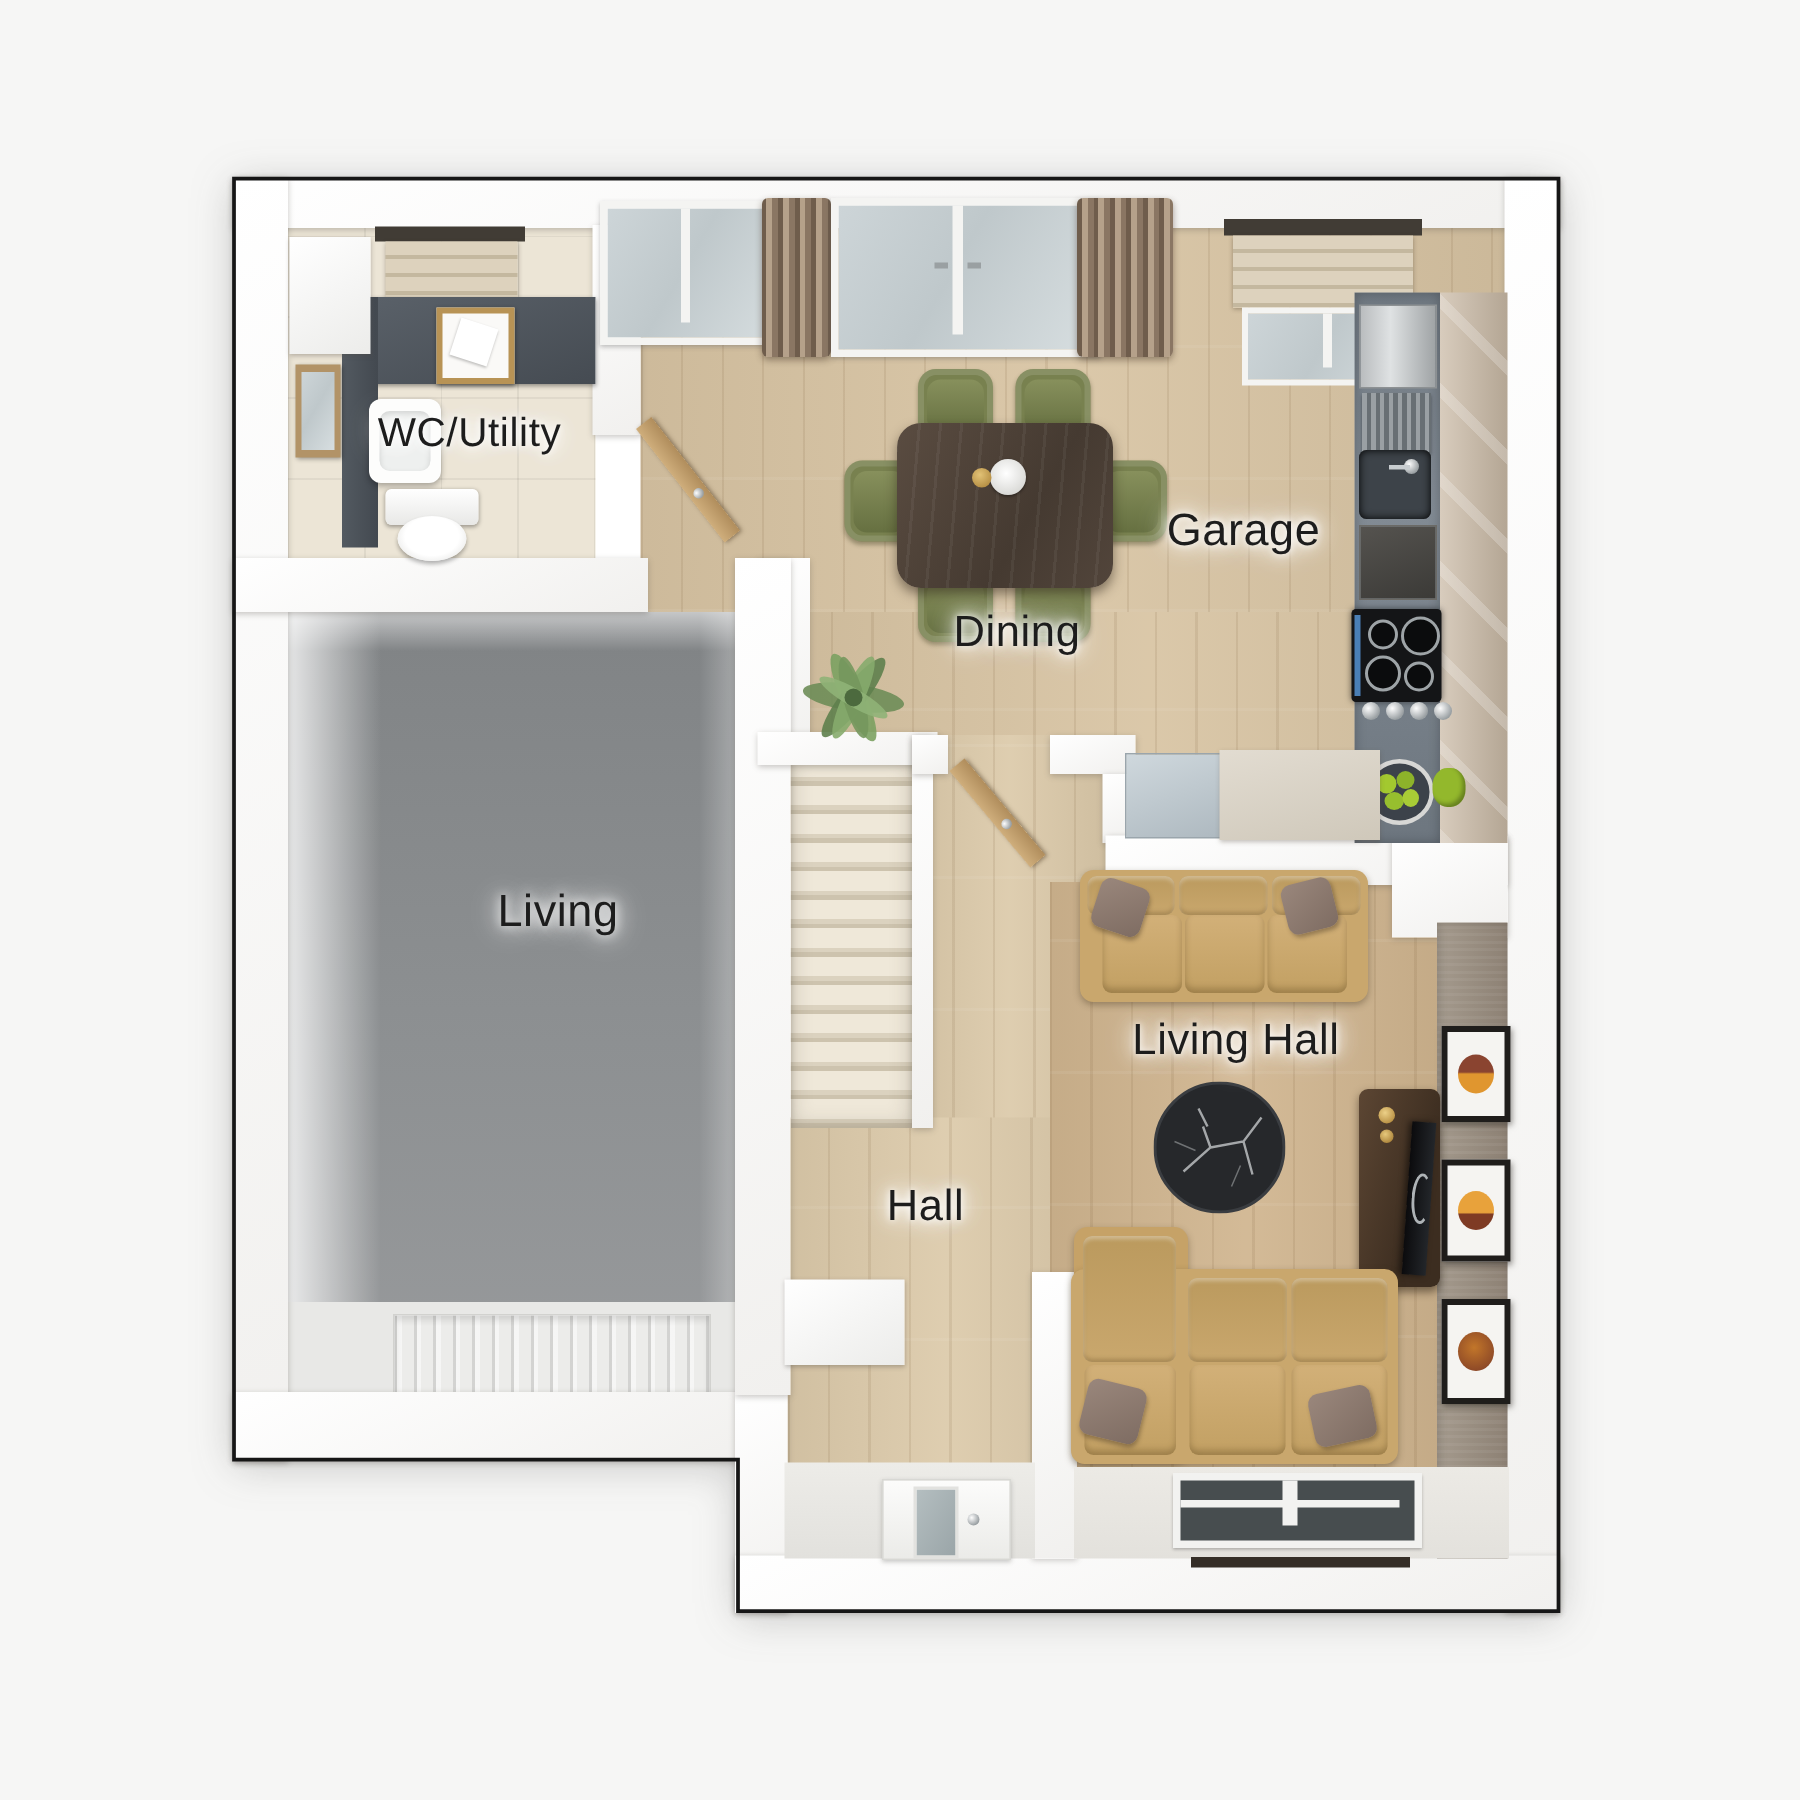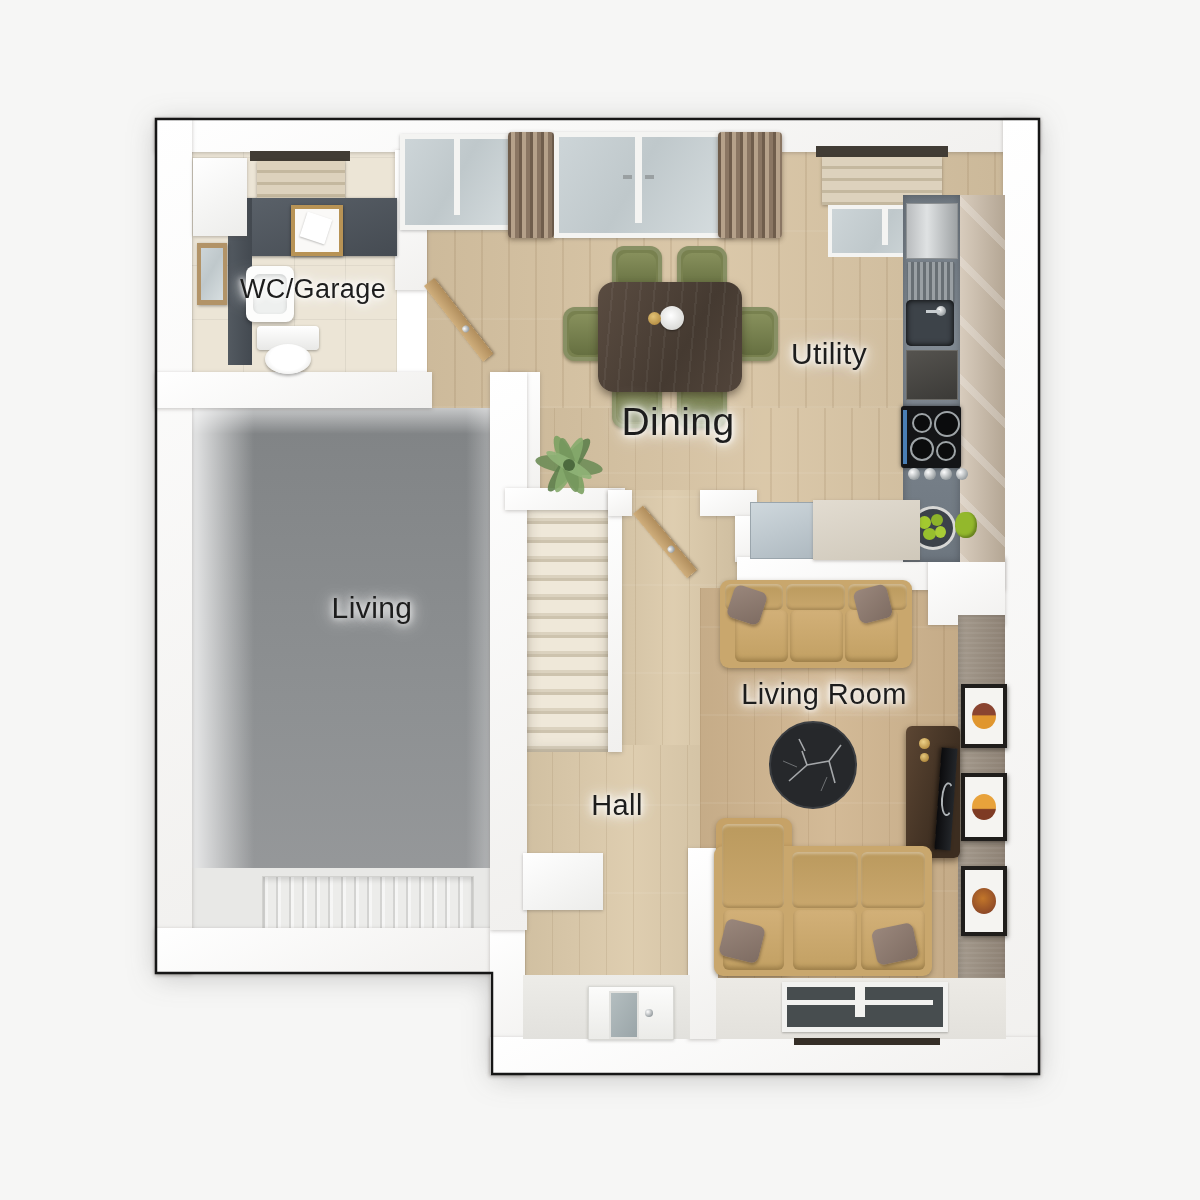"WC/Garage" div.label { text: WC/Garage -> WC/Utility }
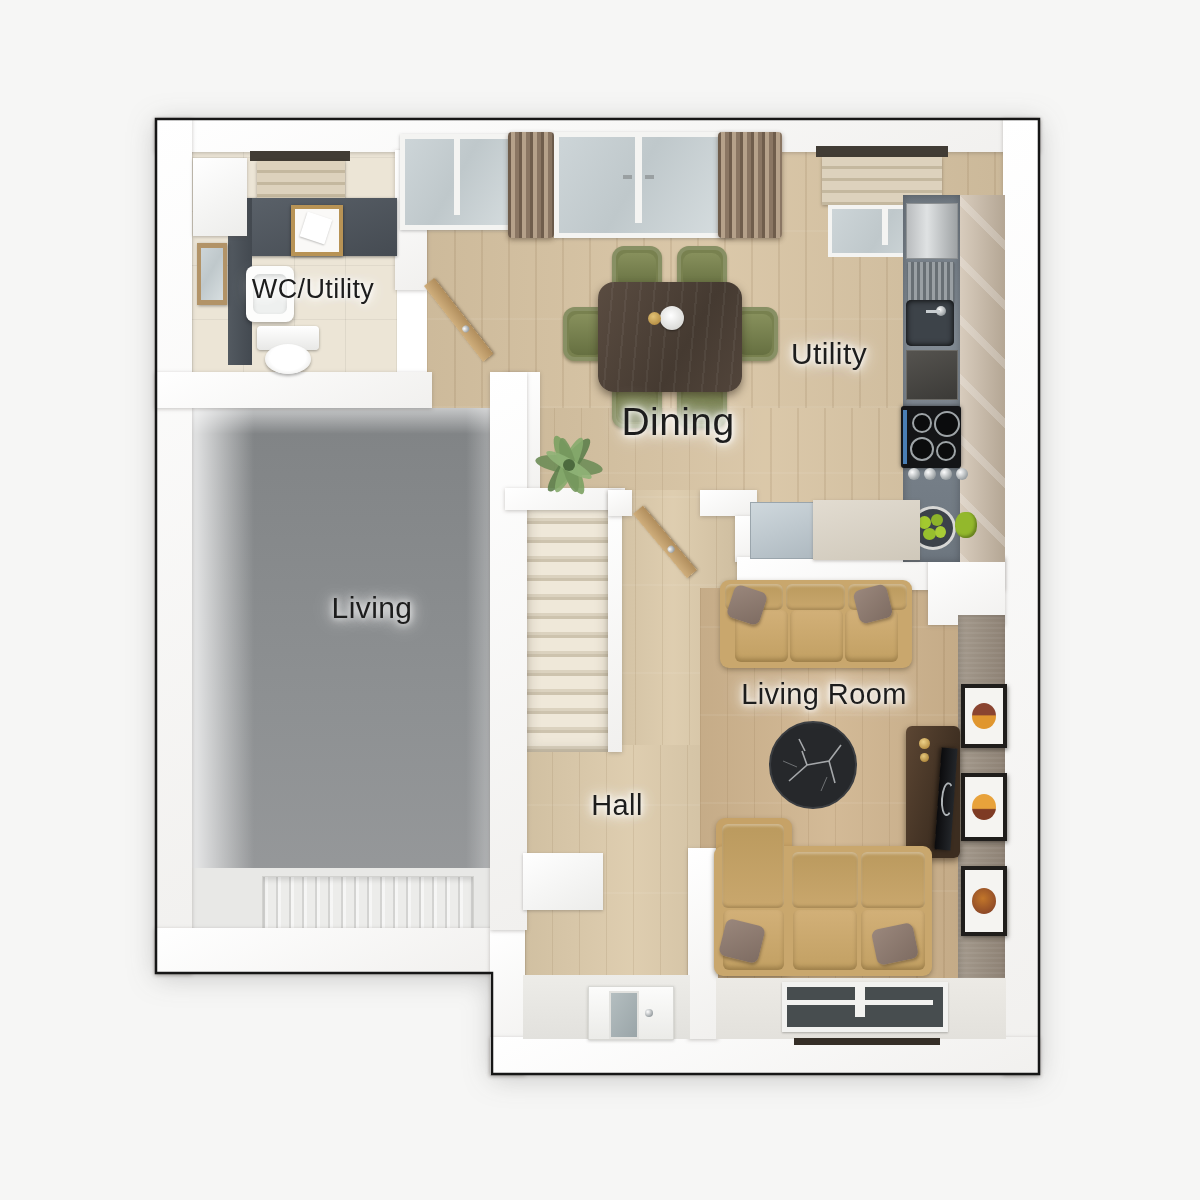"Utility" div.label { text: Utility -> Garage }
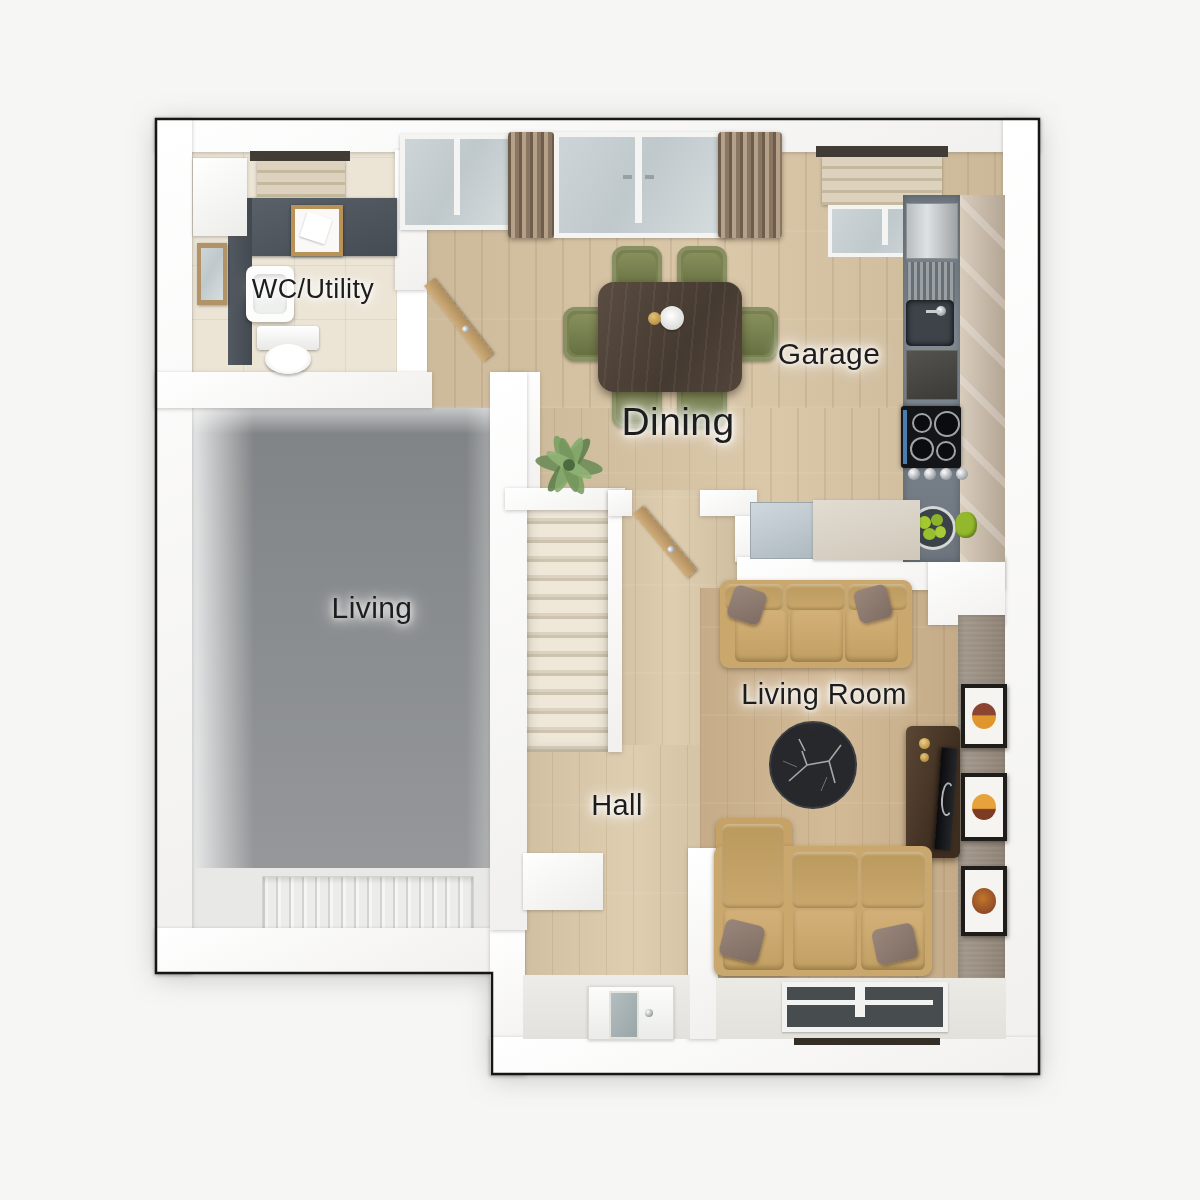"Dining" div.label { font-size: 39px -> 29px }
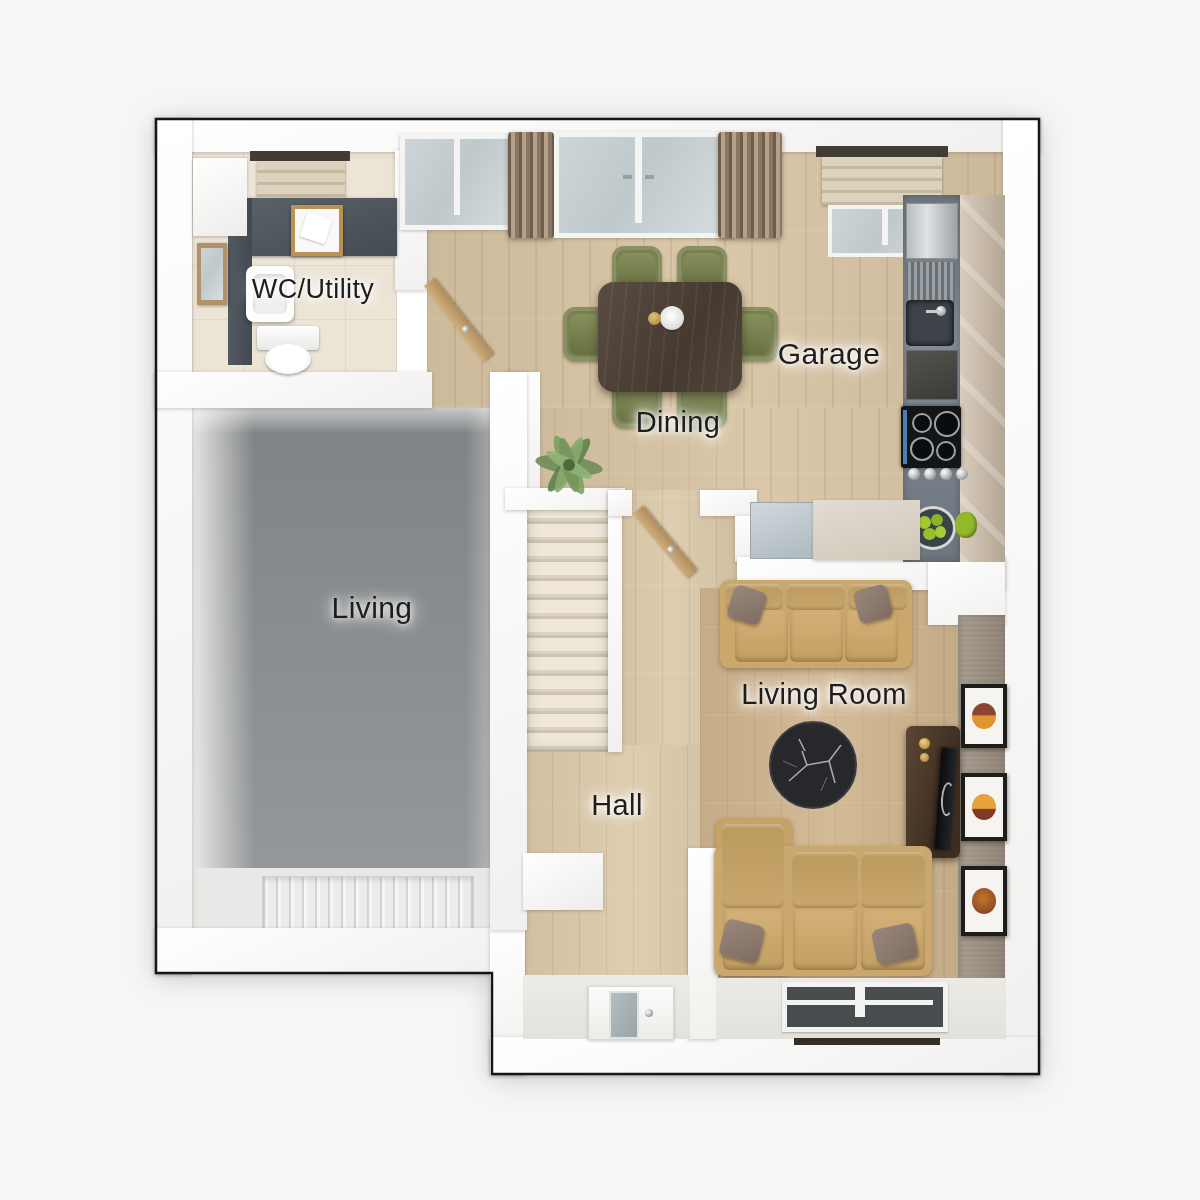"Living Room" div.label { text: Room -> Hall }
